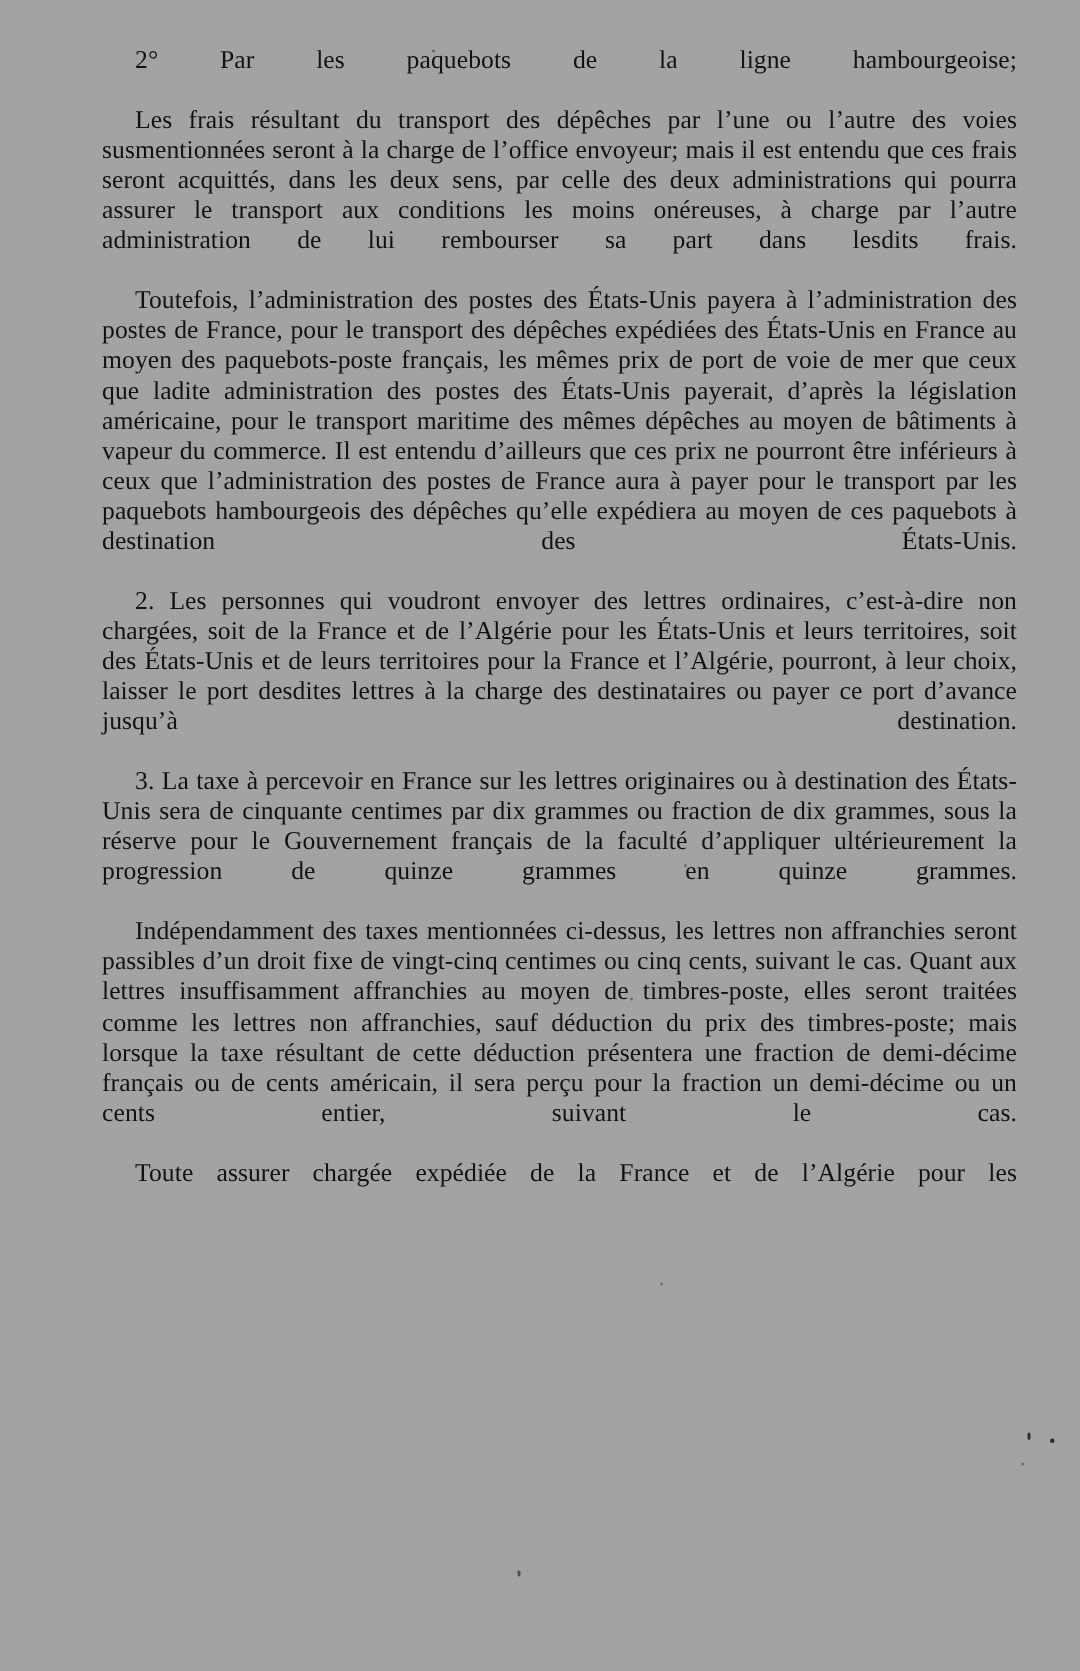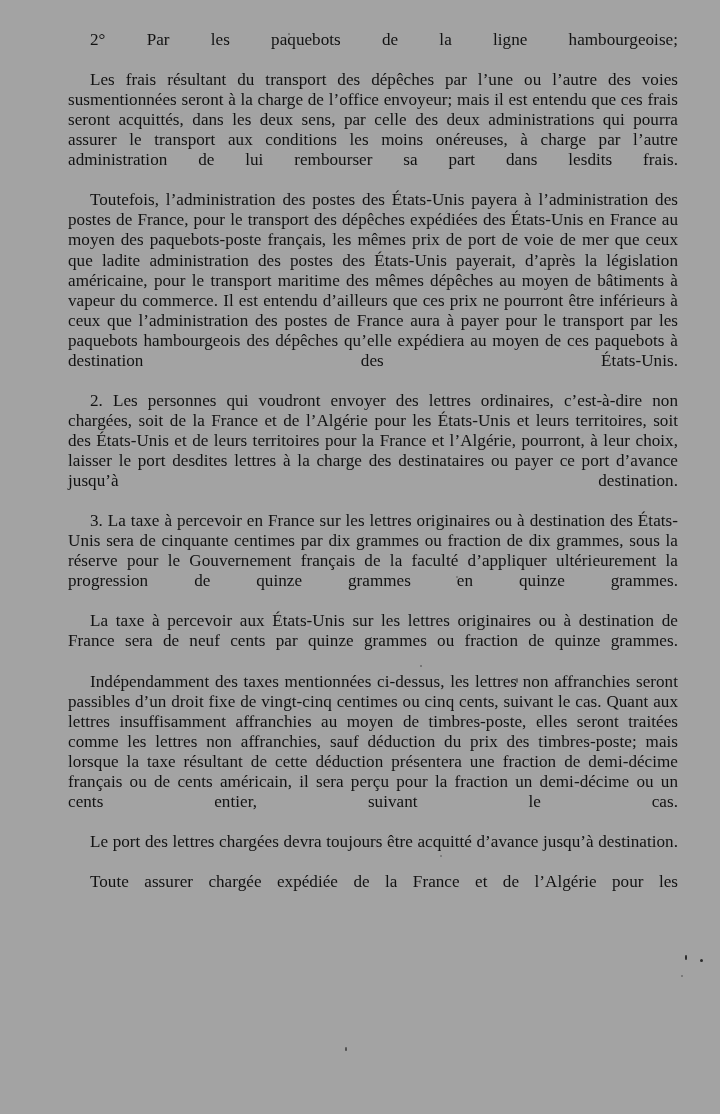"La taxe à percevoir aux" p.para { html: <p>La taxe à percevoir aux États-Unis sur les lettres originaires ou à destination de France sera de neuf cents par quinze grammes ou fraction de quinze grammes.</p> -> none }
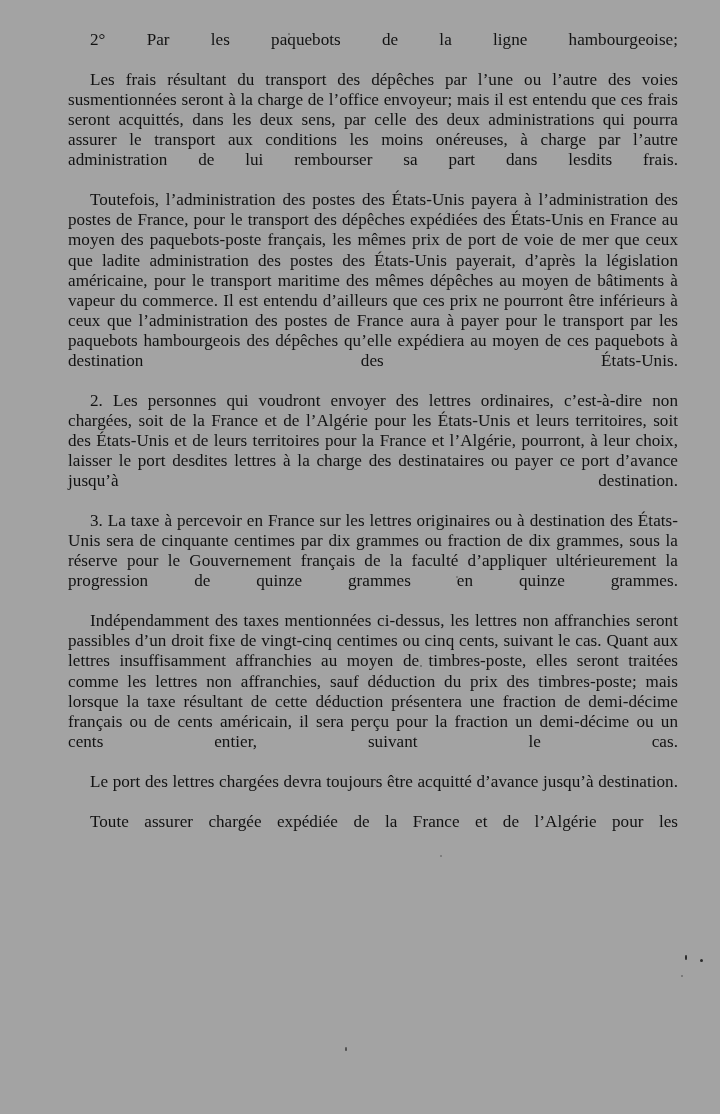"Le port des lettres chargées" p.para { html: <p>Le port des lettres chargées devra toujours être acquitté d’avance jusqu’à destination.</p> -> none }
